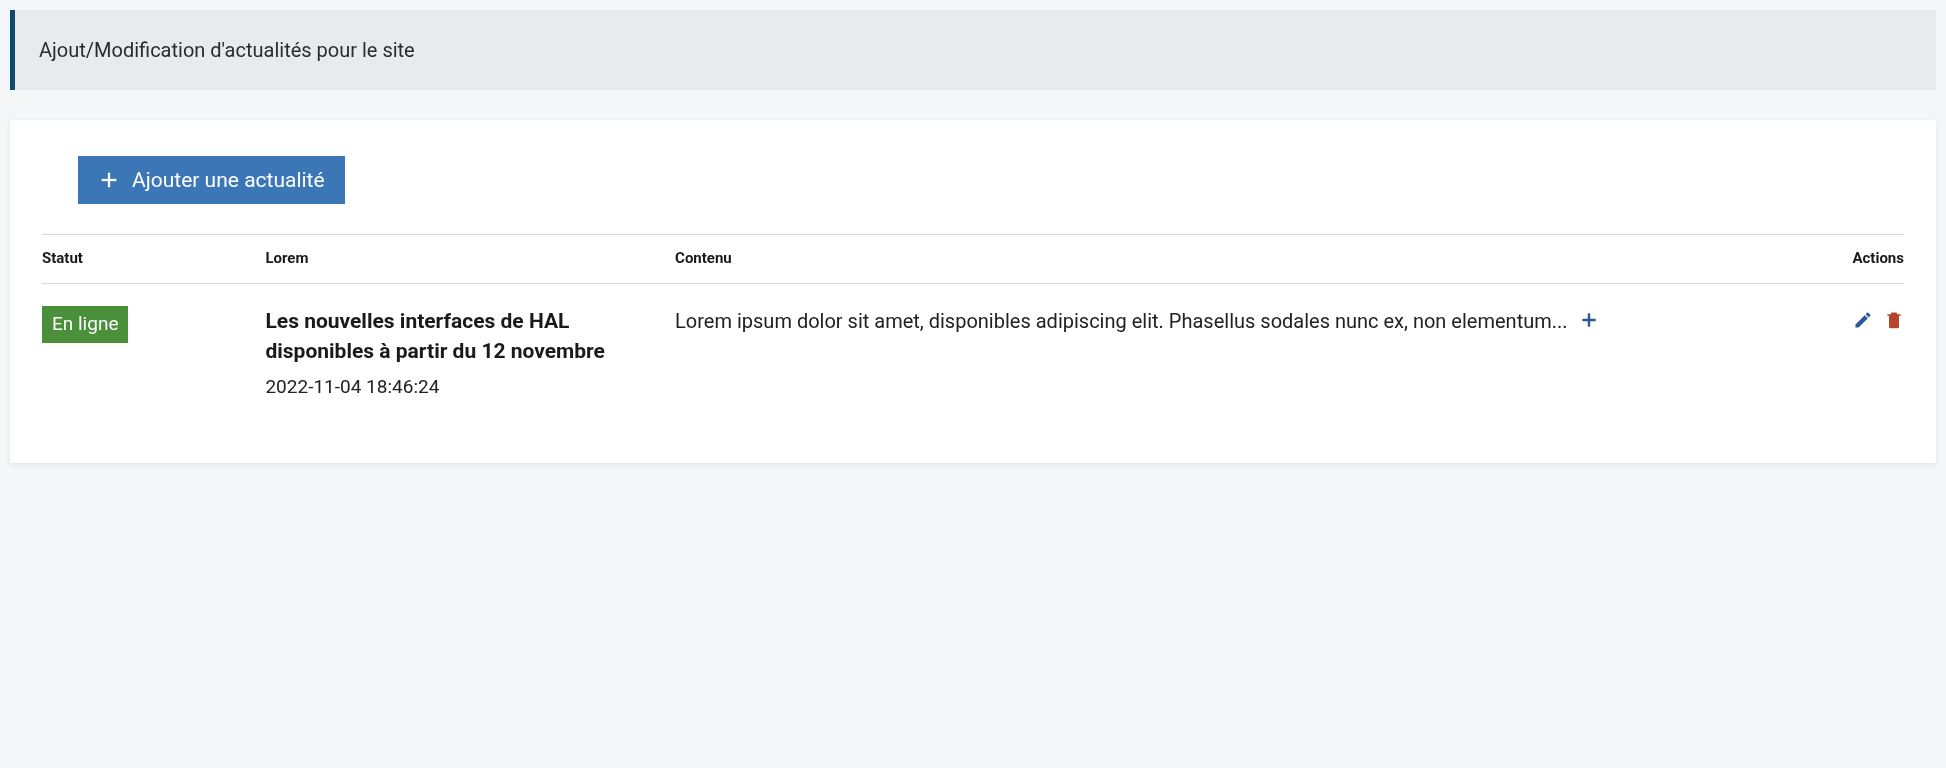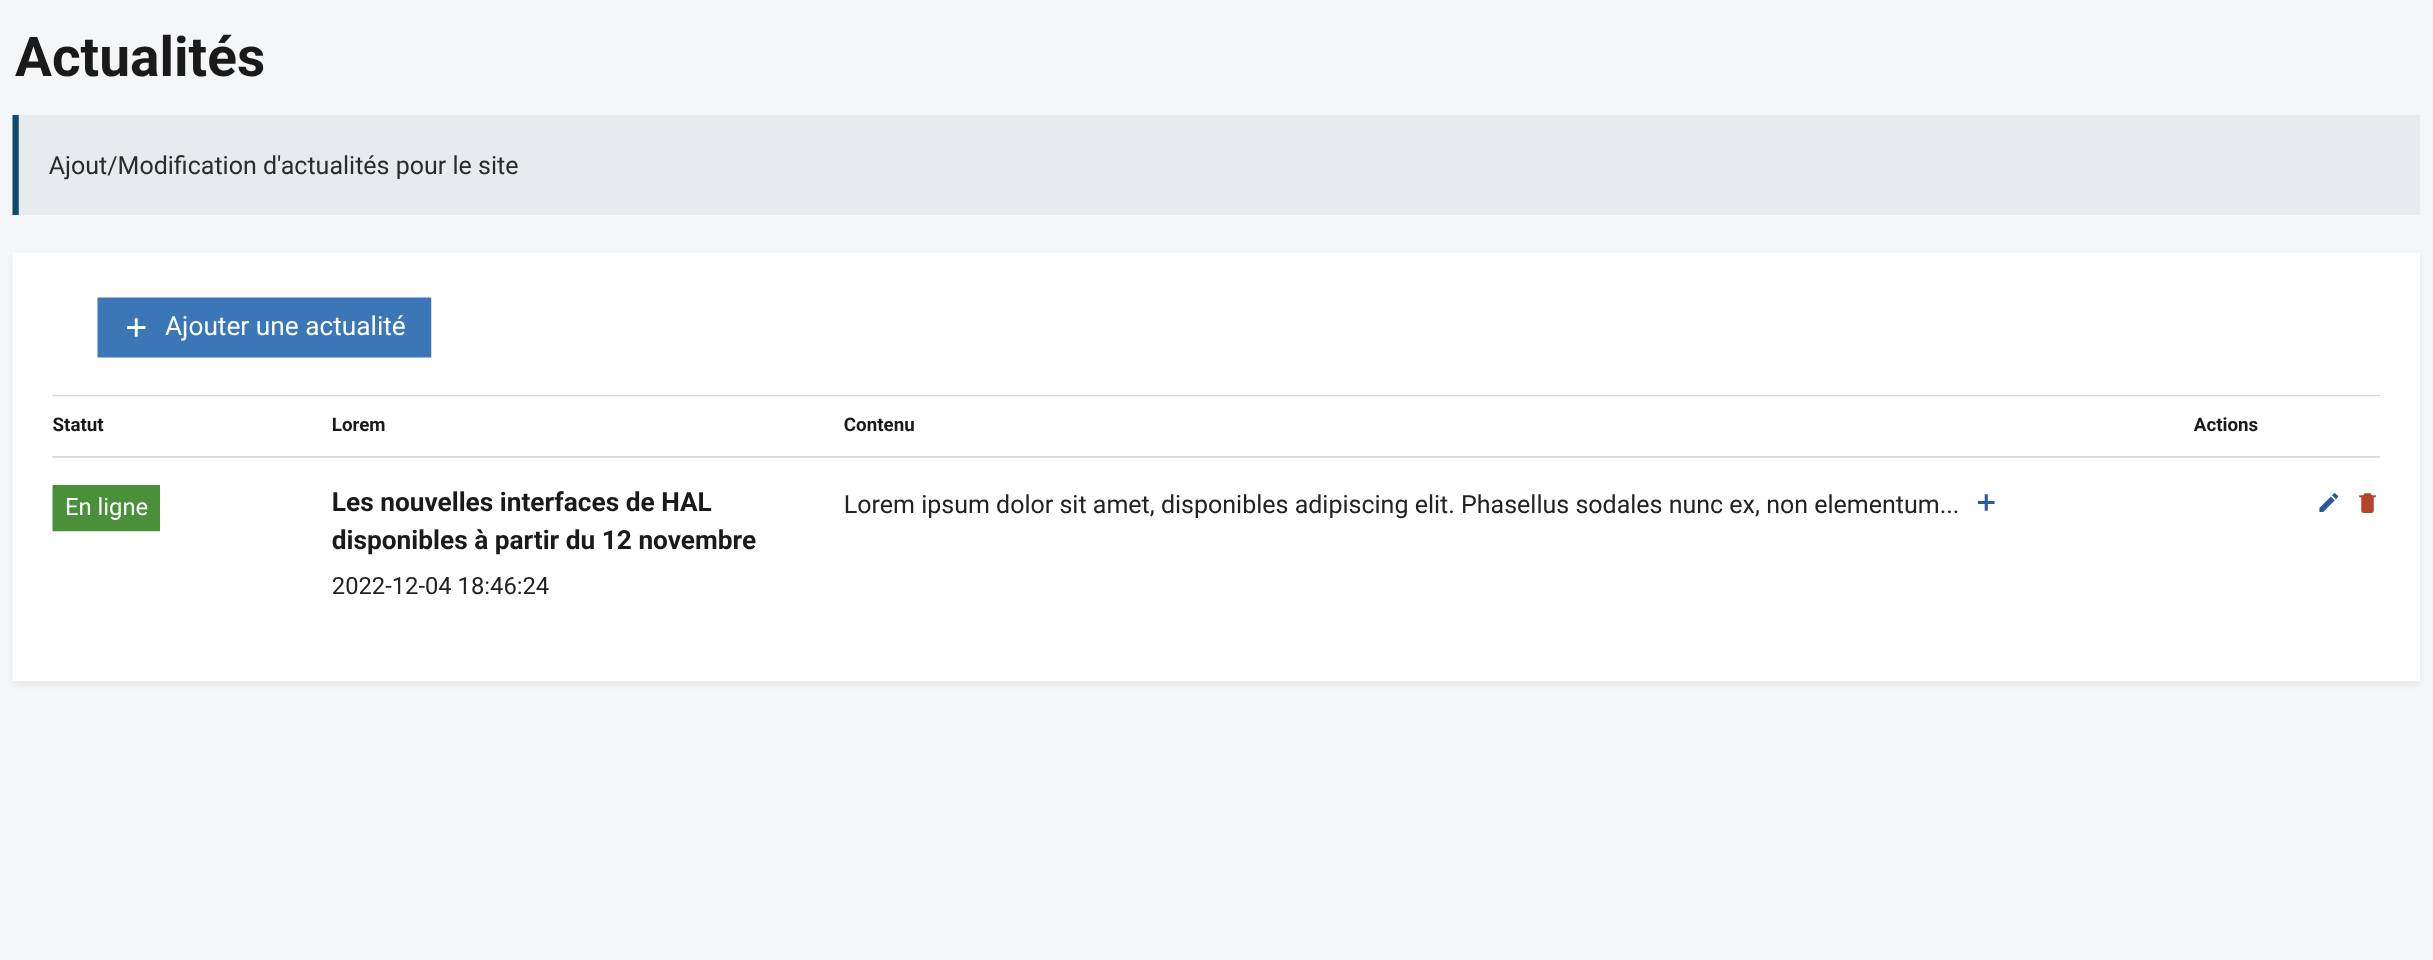"Actualités" h1.page-title { html: <h1>Actualités</h1> -> none }
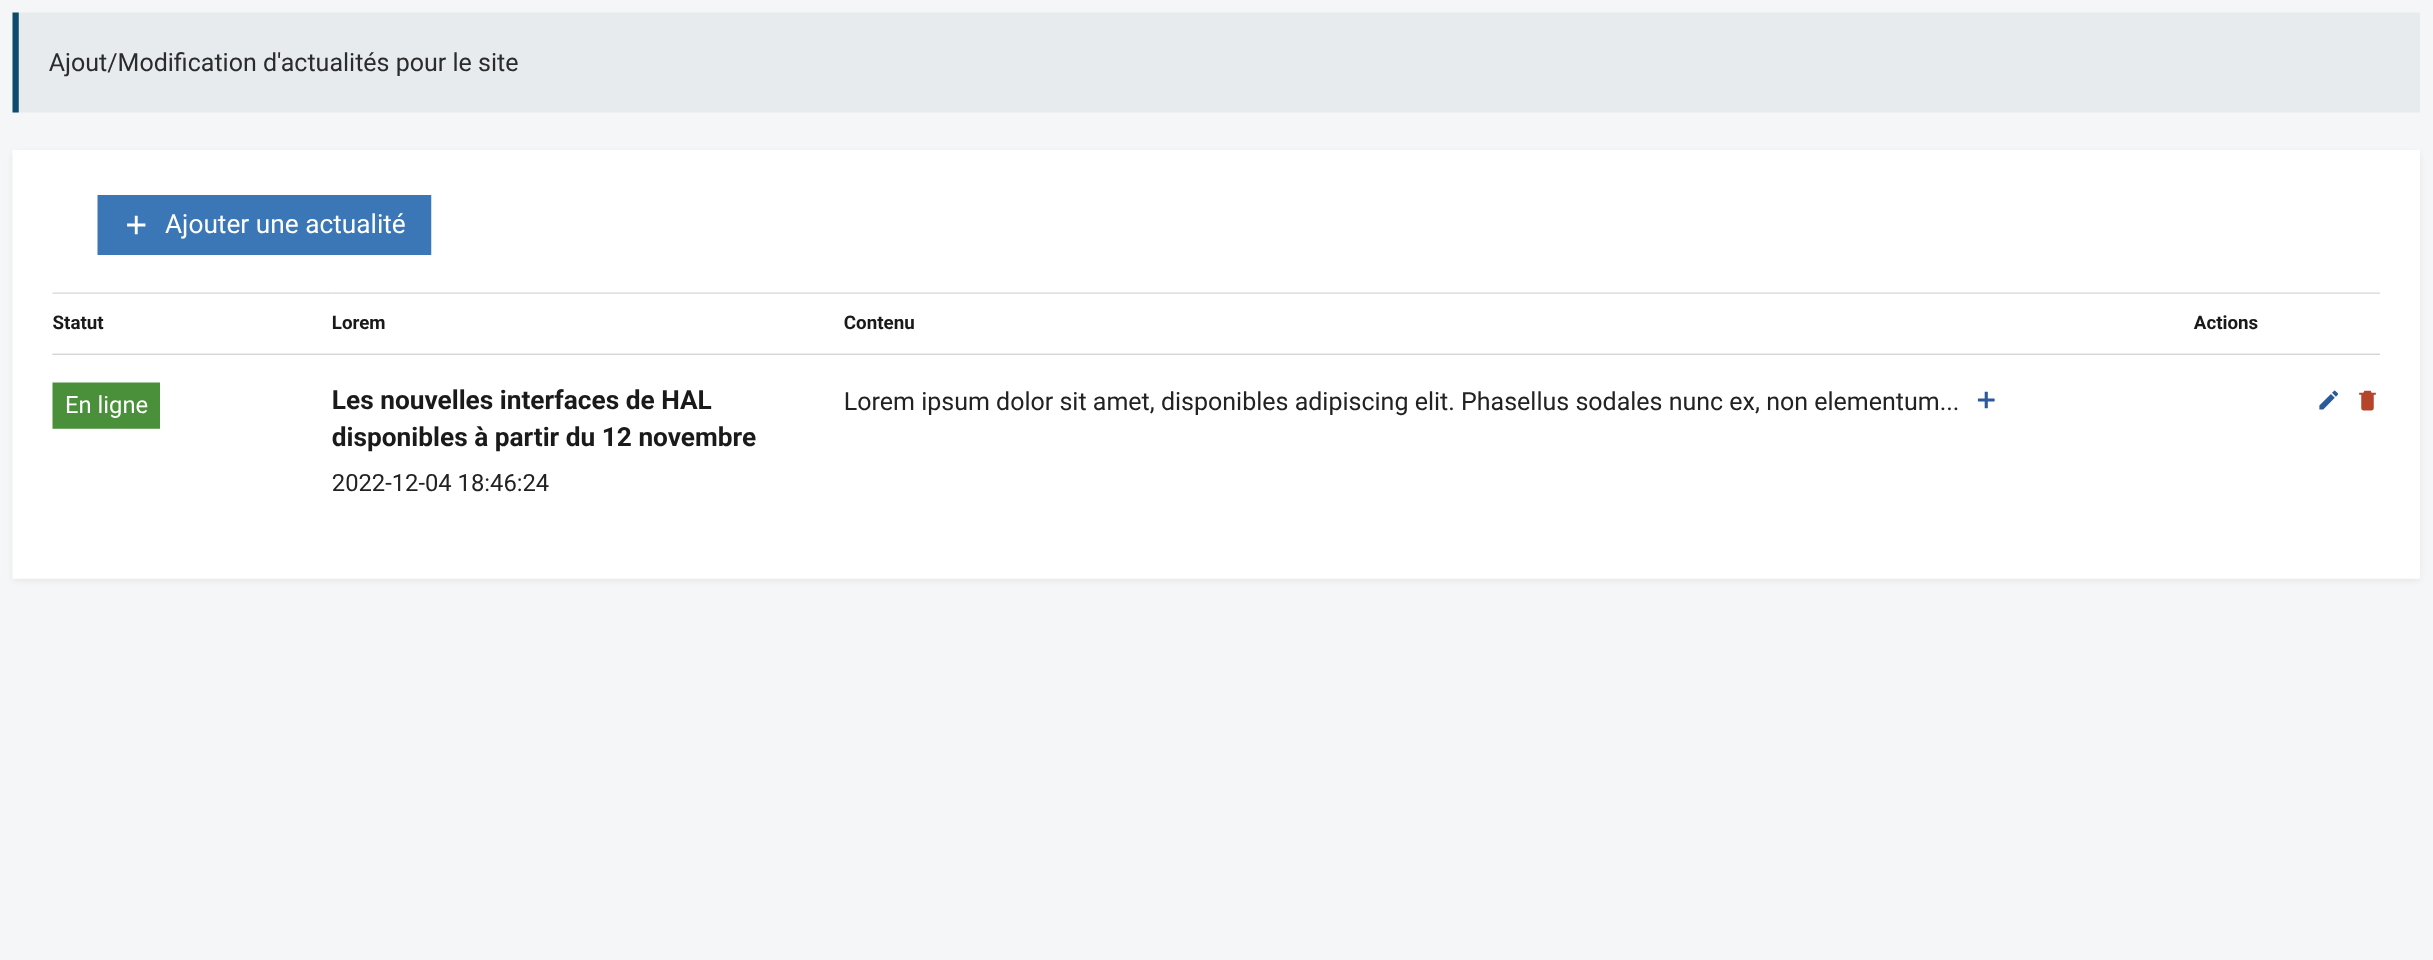"Actions" .table thead th:last-child { text-align: left -> right }
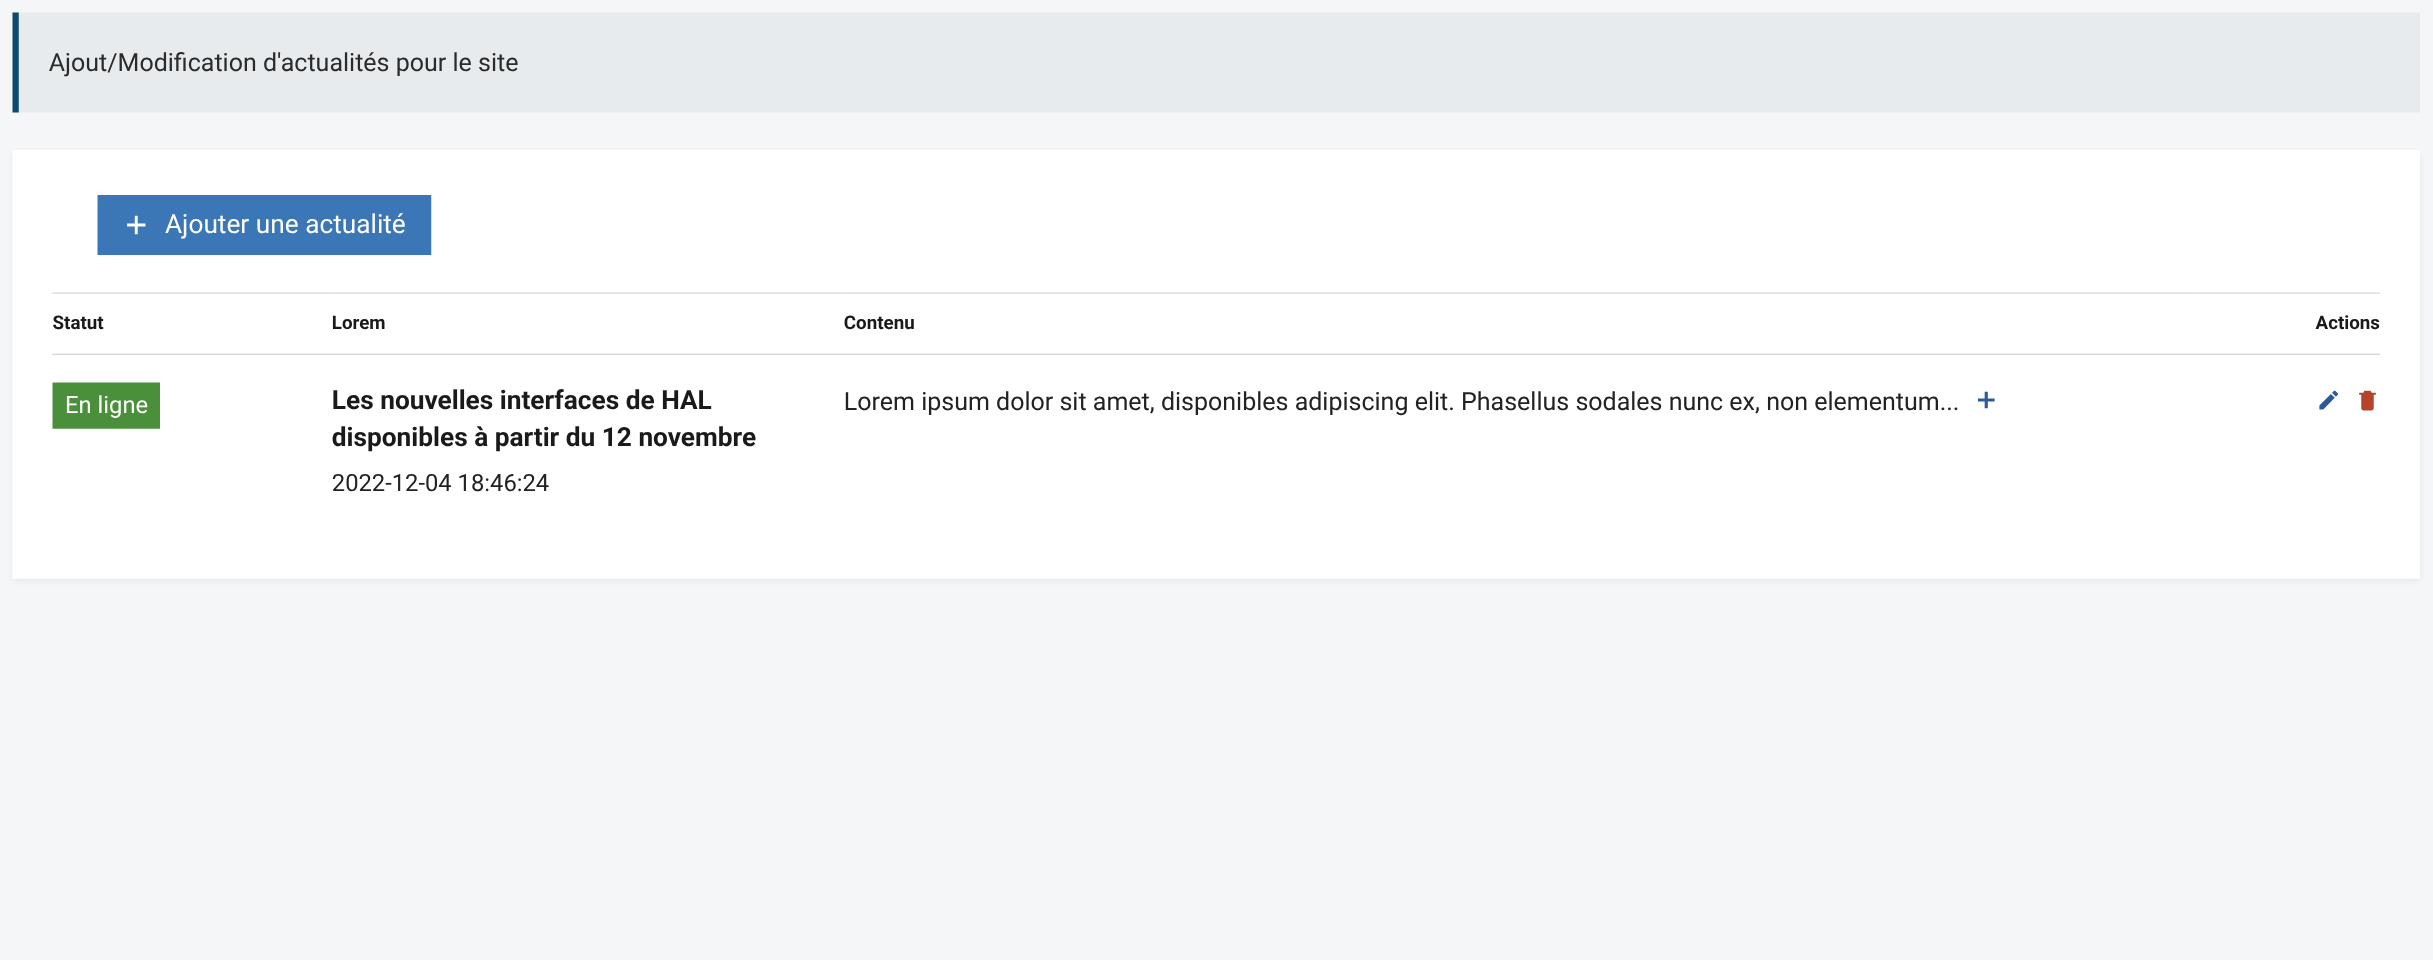"2022-12-04 18:46:24" div.row-date { text: 2022-12-04 -> 2022-11-04 }
